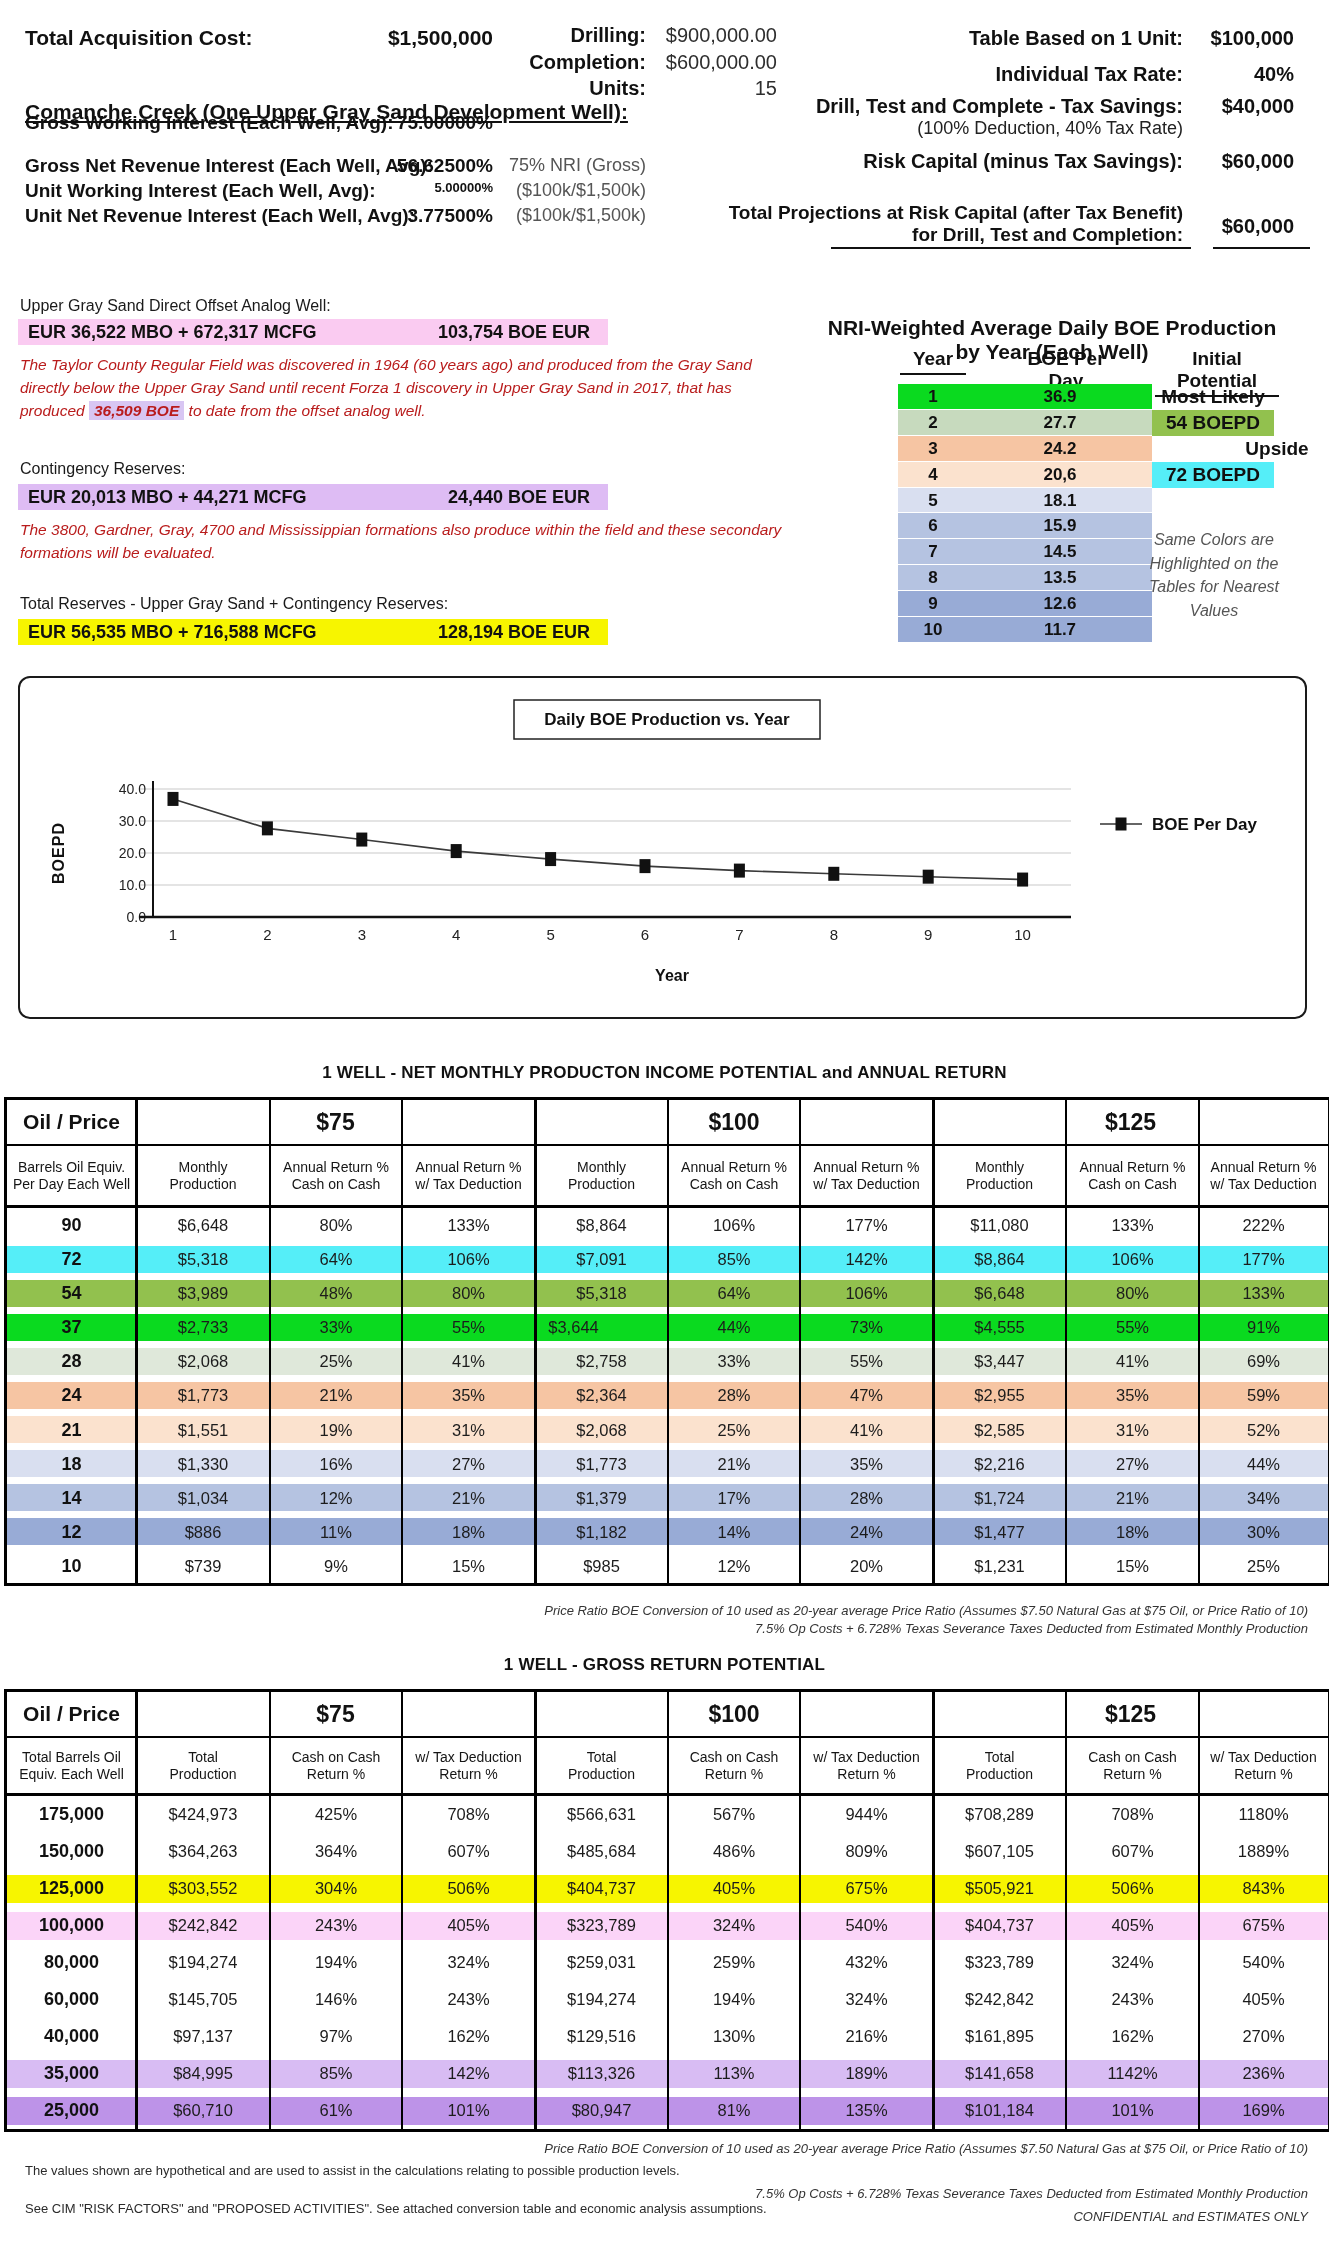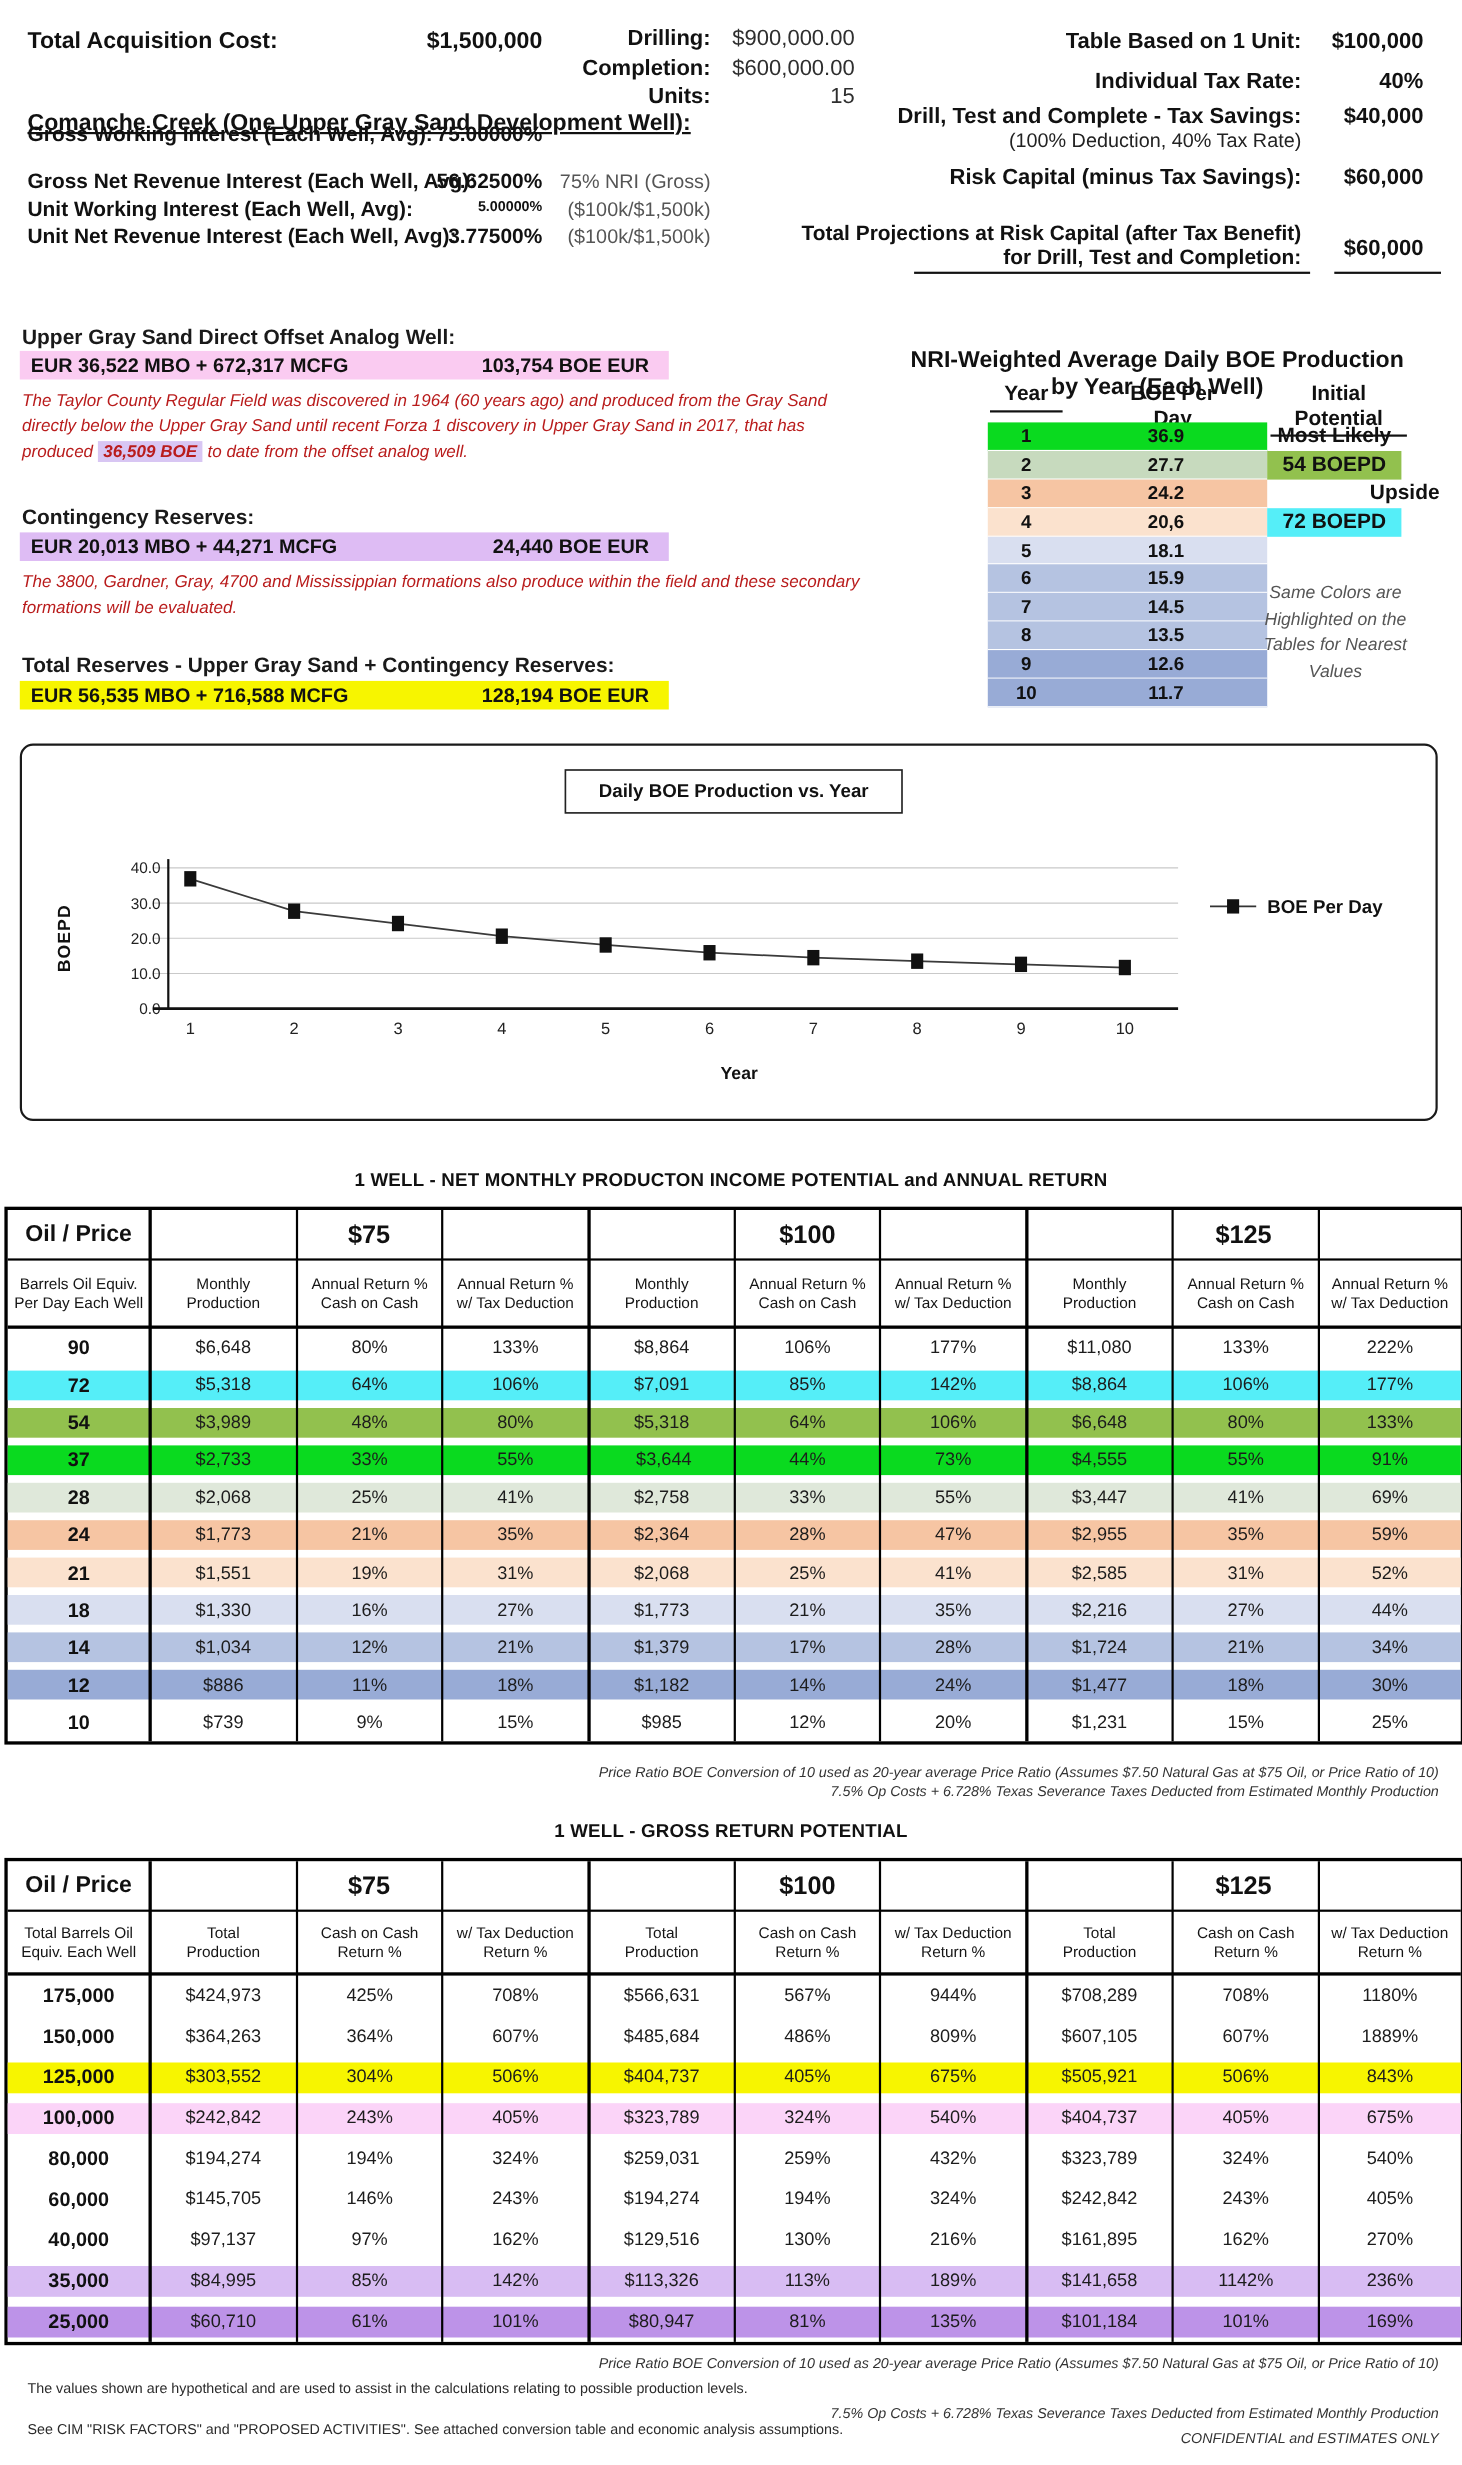"Upper Gray Sand Direct Offset" .sec-title { font-size: 19px -> 16px; font-weight: bold -> normal }
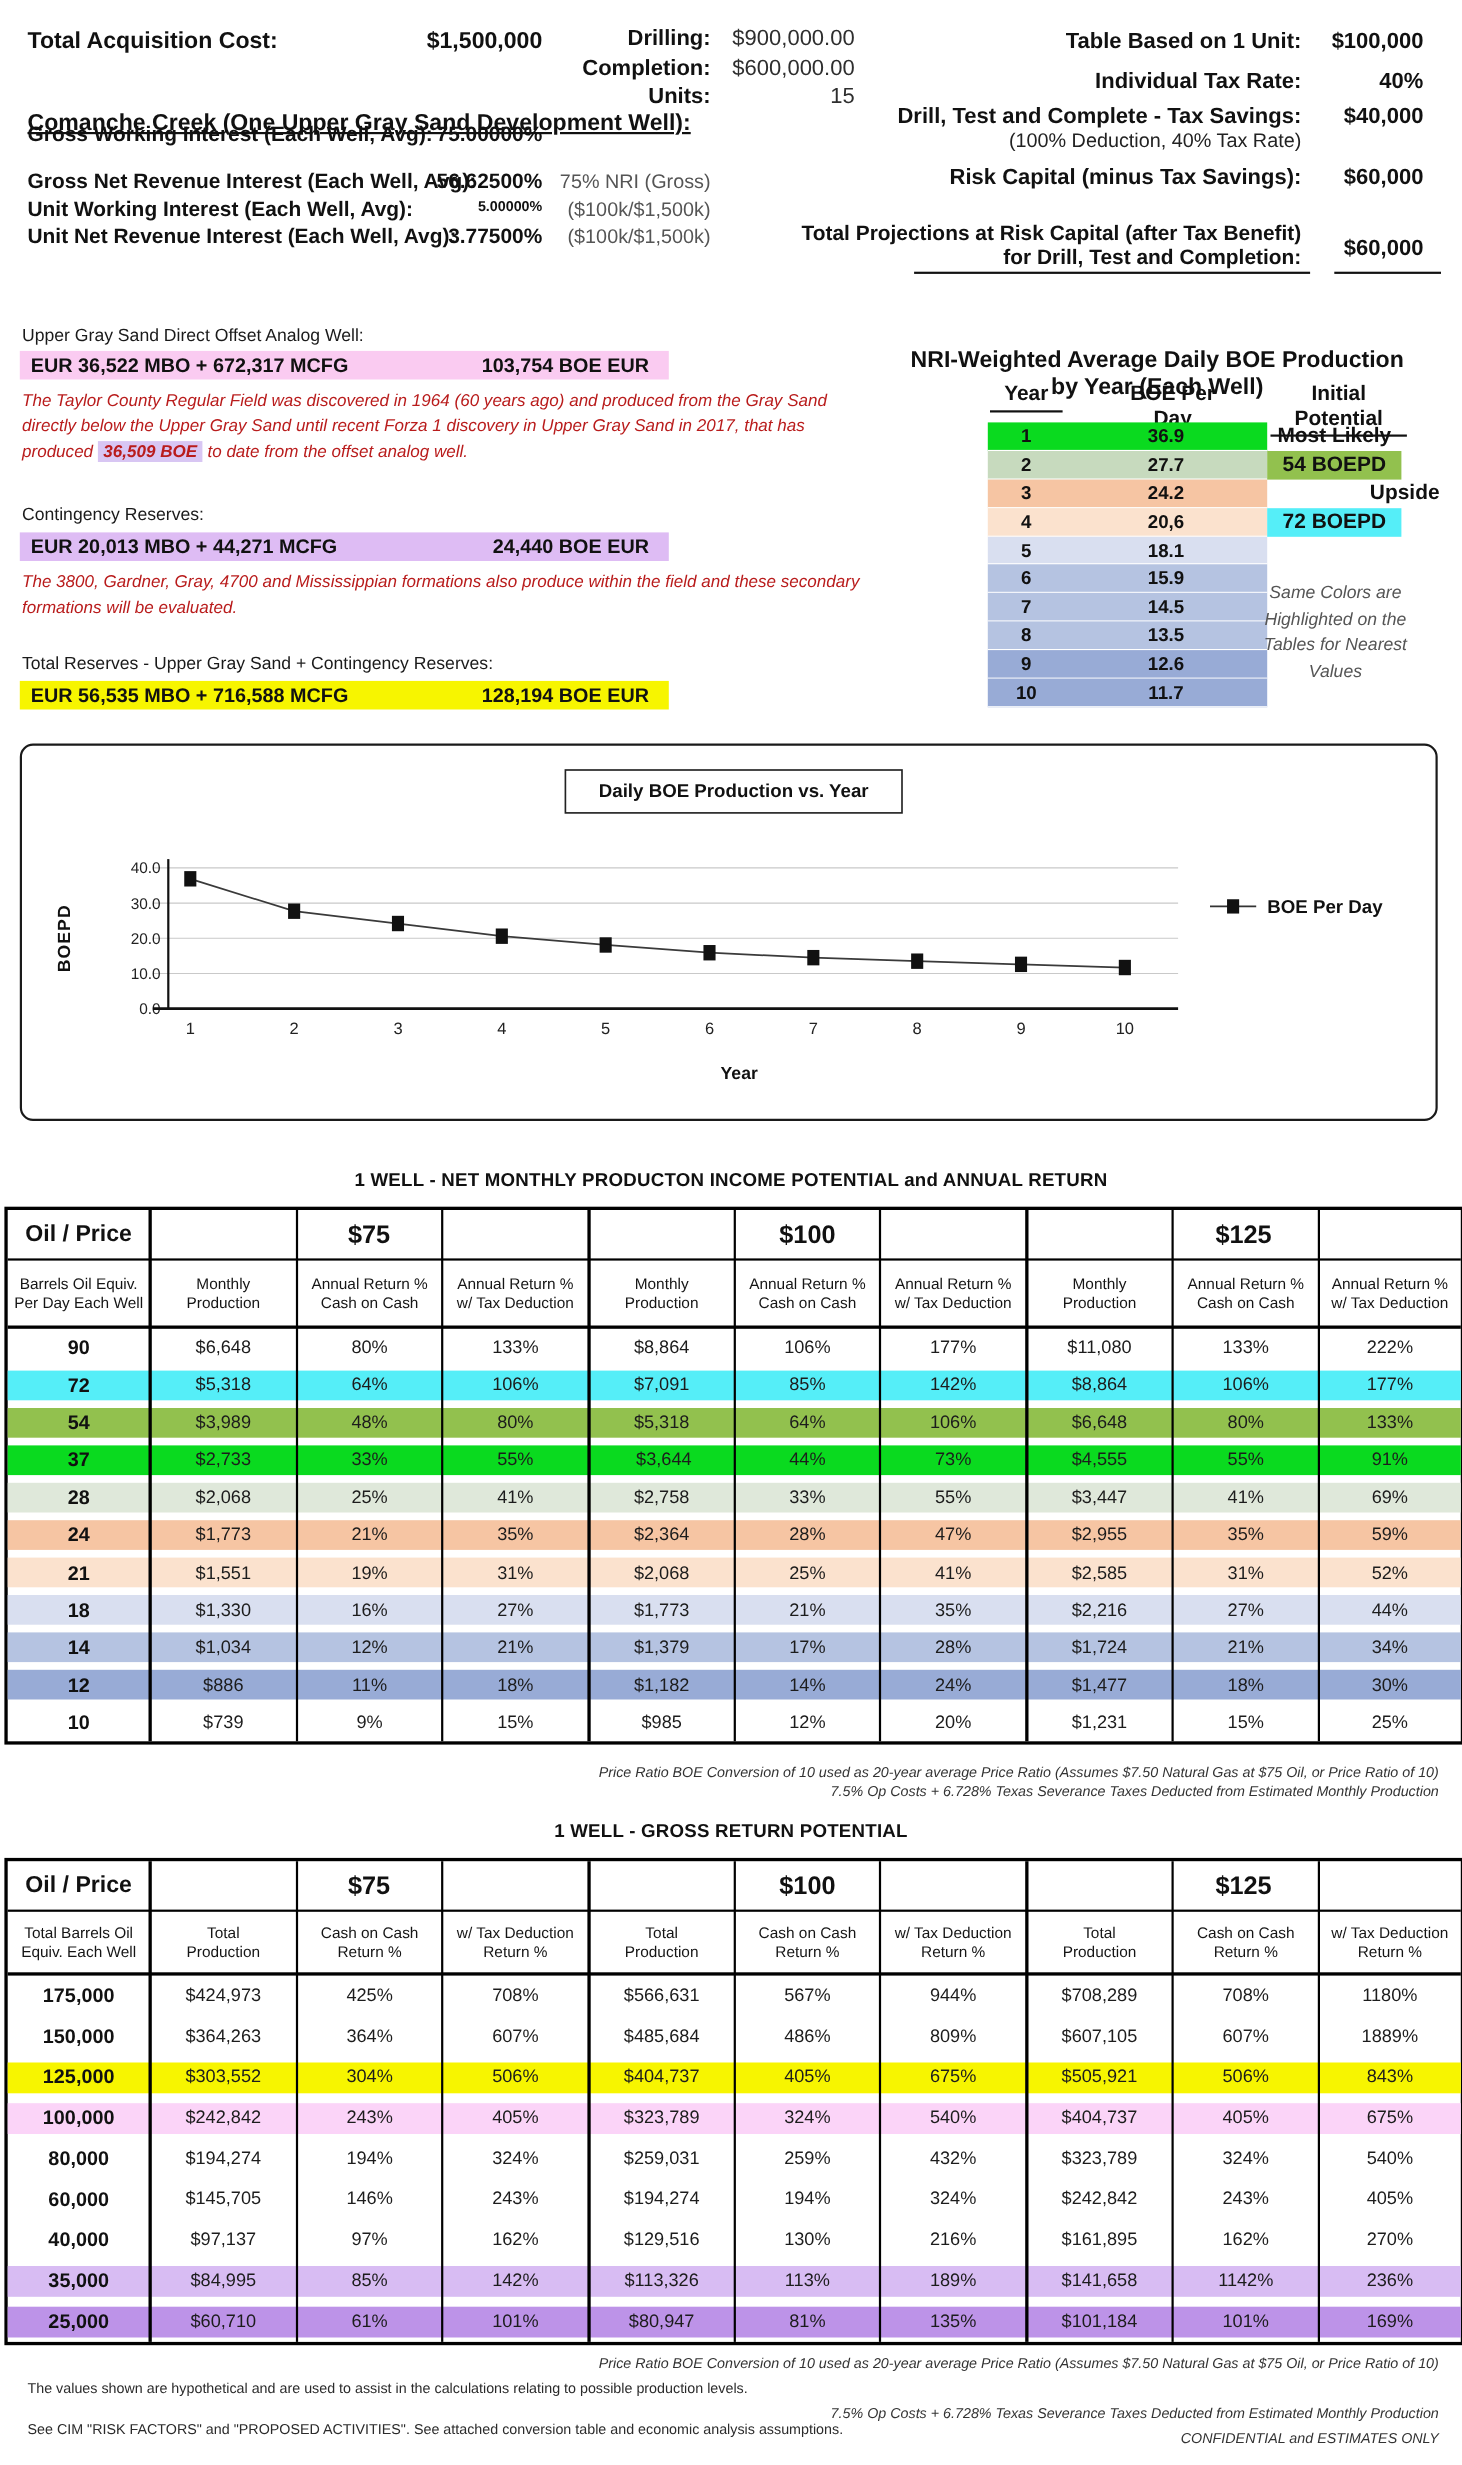"$3,644" div.ft-cell { left: 530px -> 500px }
